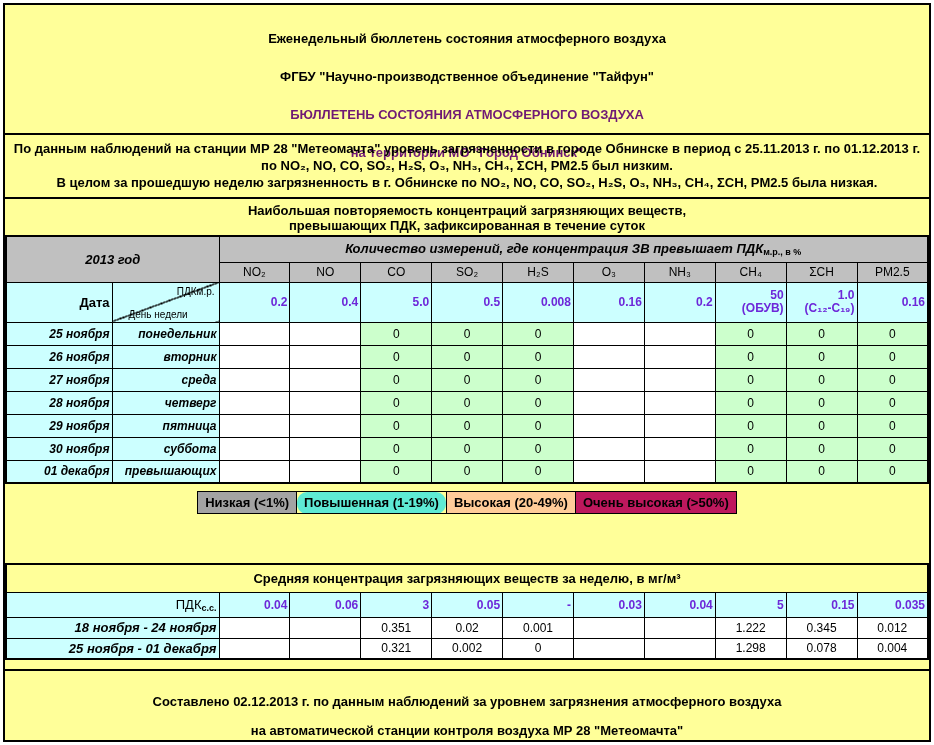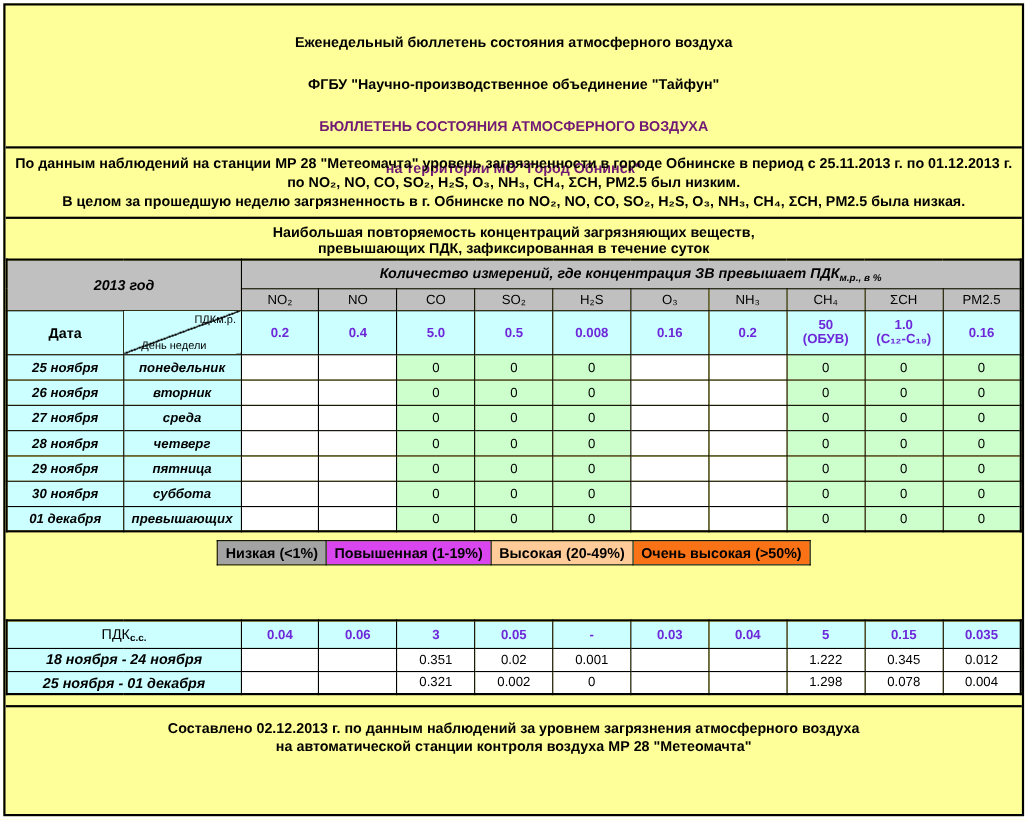"м.р., в %" .hdr-sub { font-style: italic -> none }
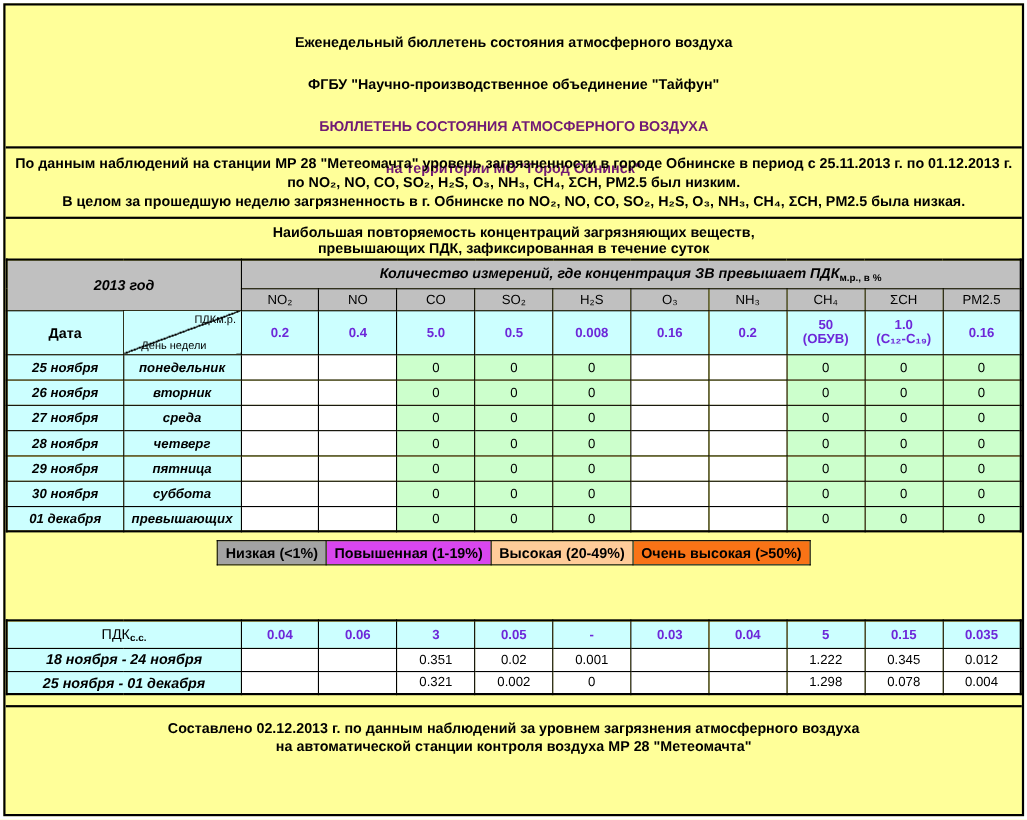"Дата" .cyan { text-align: none -> right }
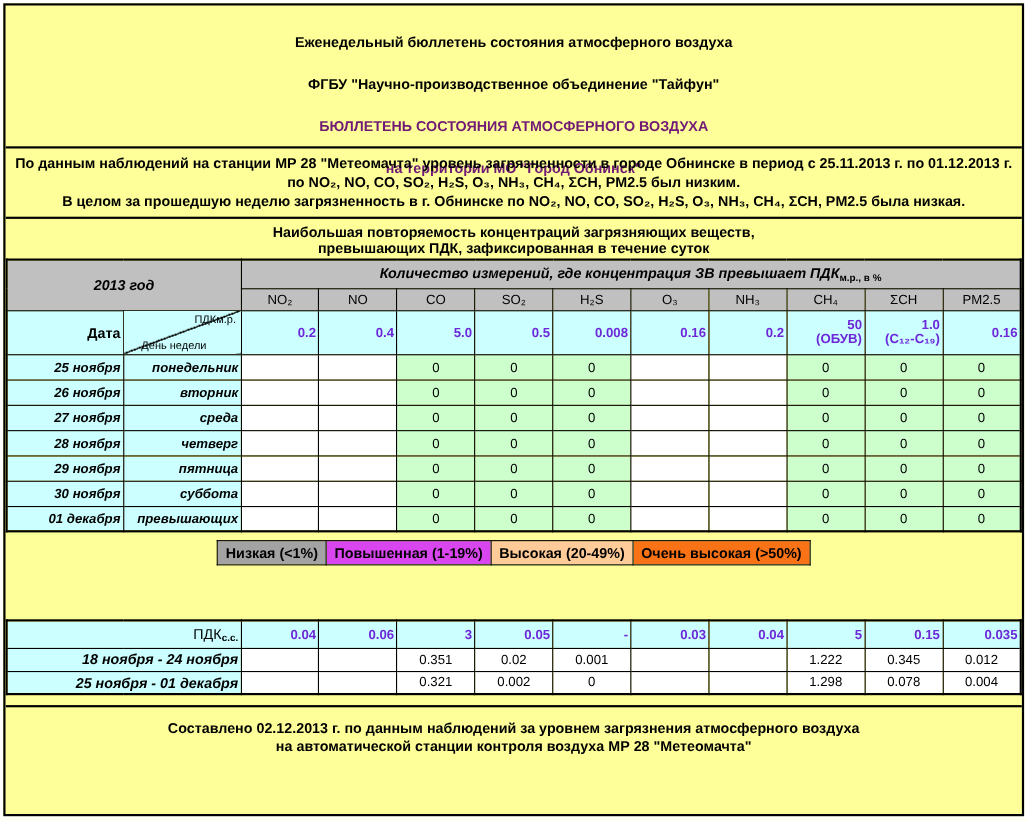"Повышенная (1-19%)" .lvl-elev { background: #d946ef -> #5eead4; border-radius: none -> 10px }
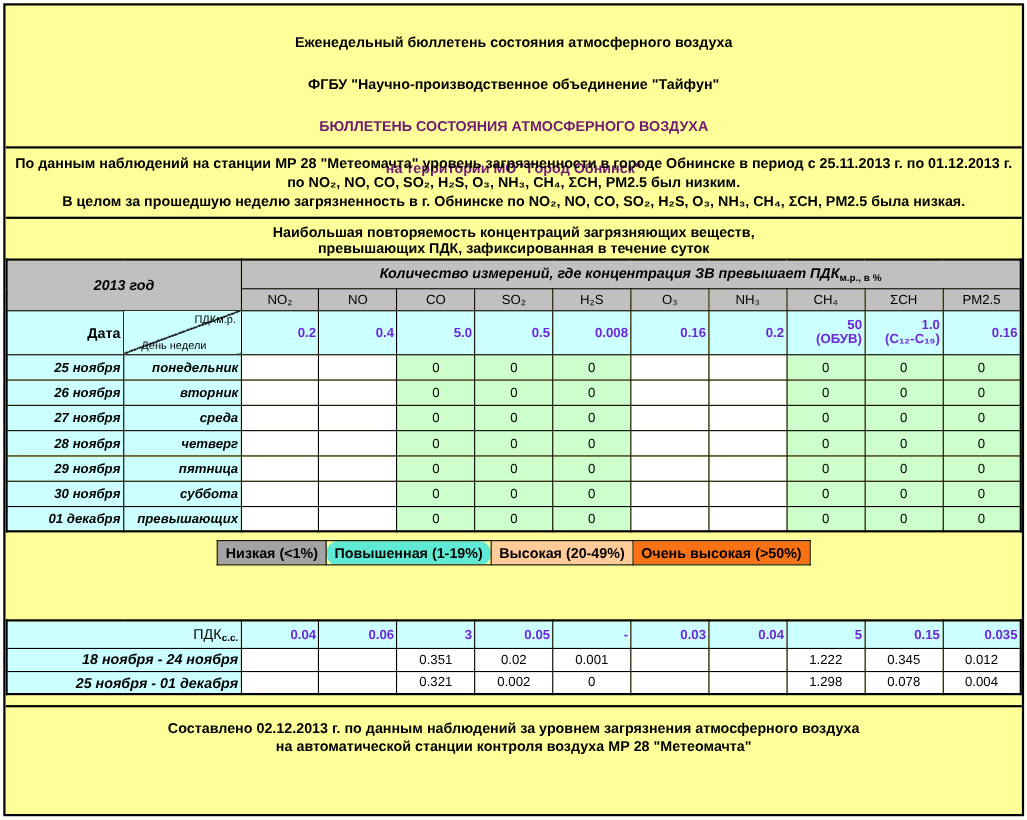"Очень высокая (>50%)" .lvl-vhigh { background: #f97316 -> #be185d }
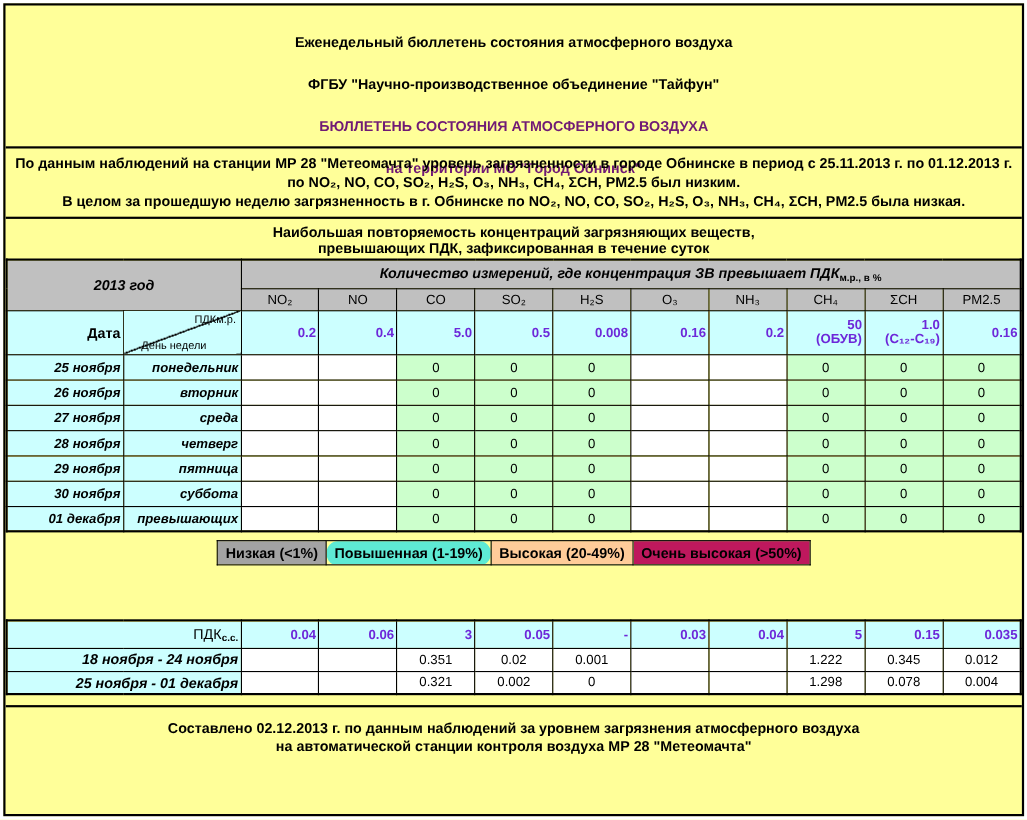"Средняя концентрация загрязняющих" tr { html: none -> <tr> <td>Средняя концентрация загрязняющих веществ за неделю, в мг/м³</td> </tr> }
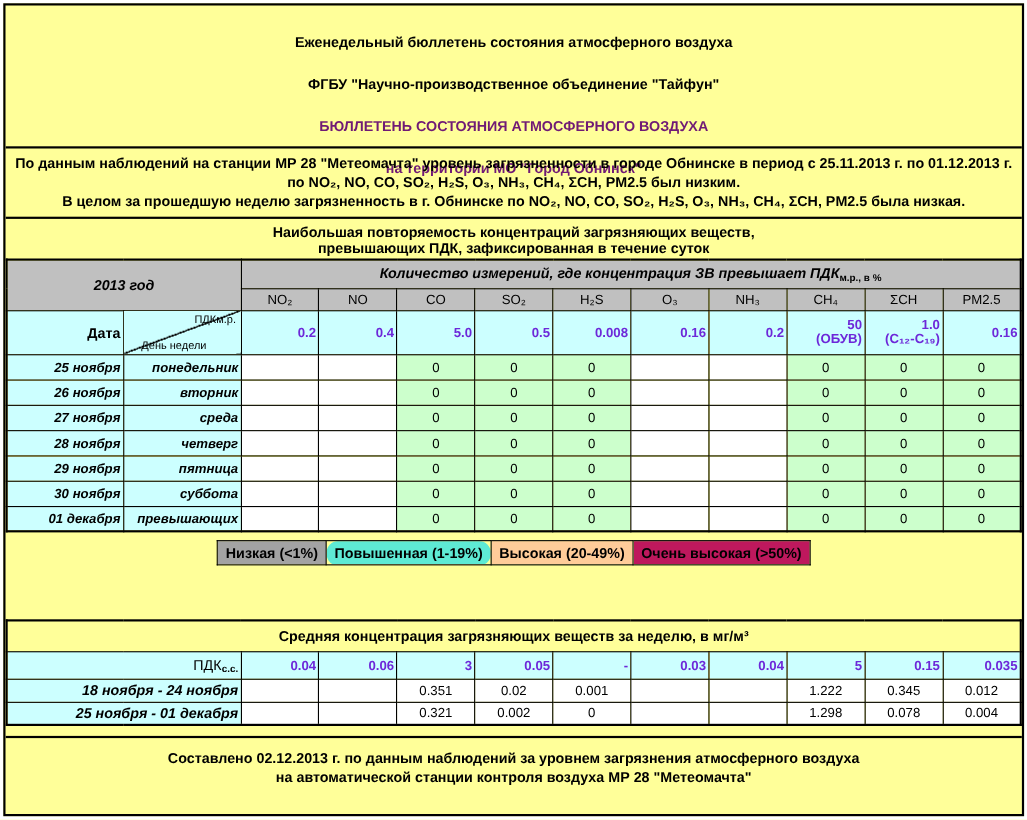"Составлено 02.12.2013 г. по данным" .footer div { margin-top: none -> 12px }
